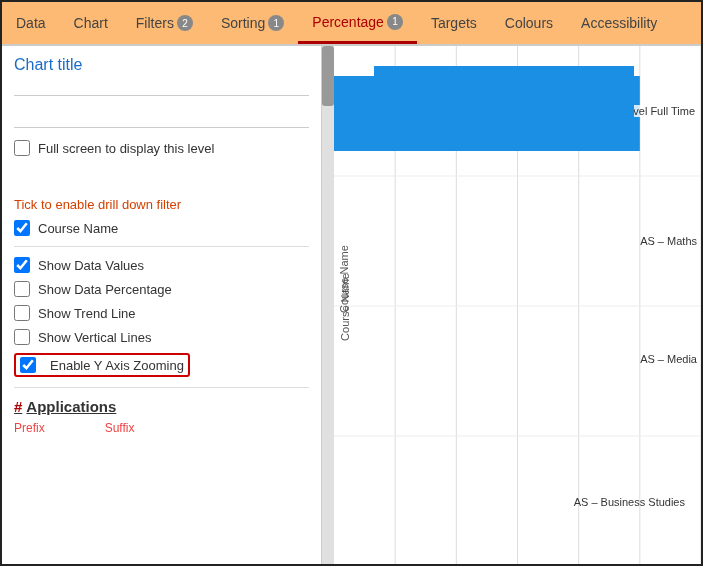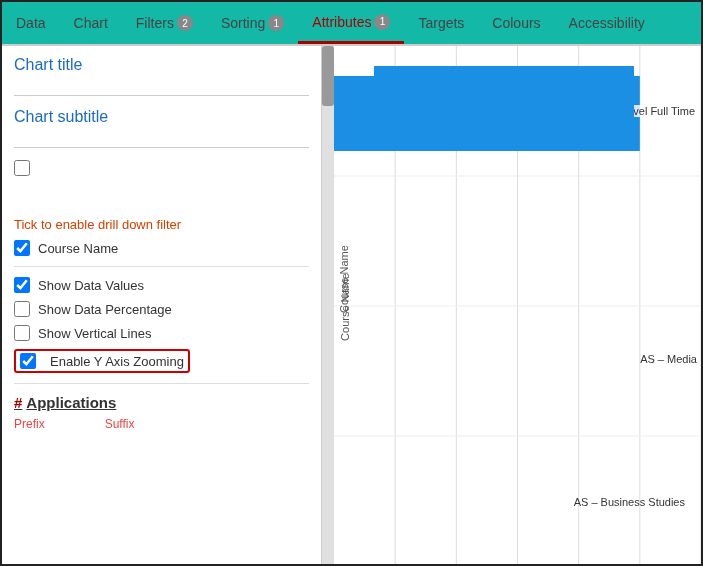"Data" .tab-bar { background: #14b8a6 -> #fdba74 }
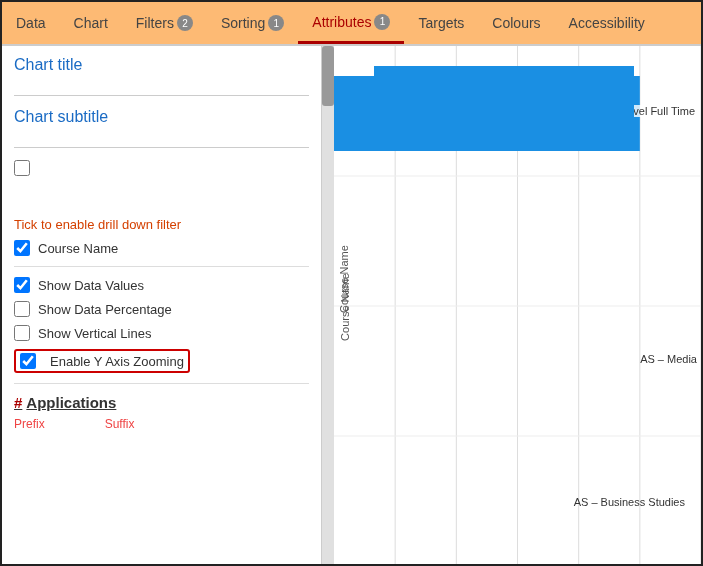"Attributes" span { text: Attributes -> Percentage }
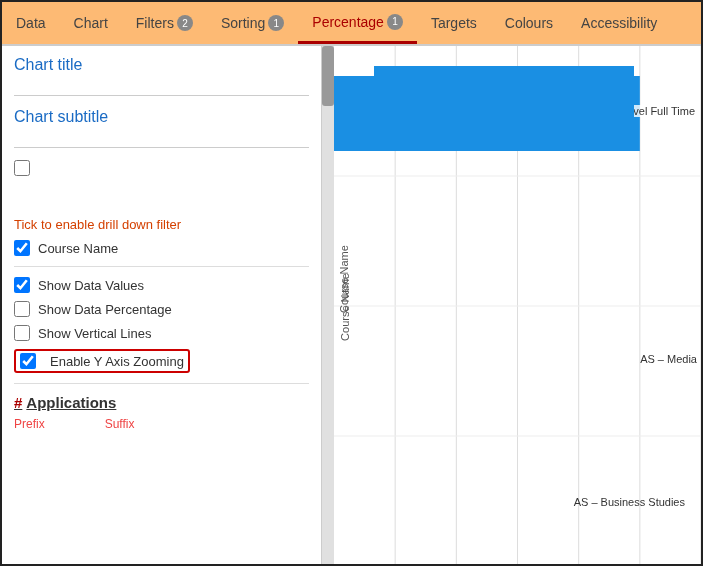"Chart subtitle" div.field-label { html: <div>Chart subtitle</div> -> none }
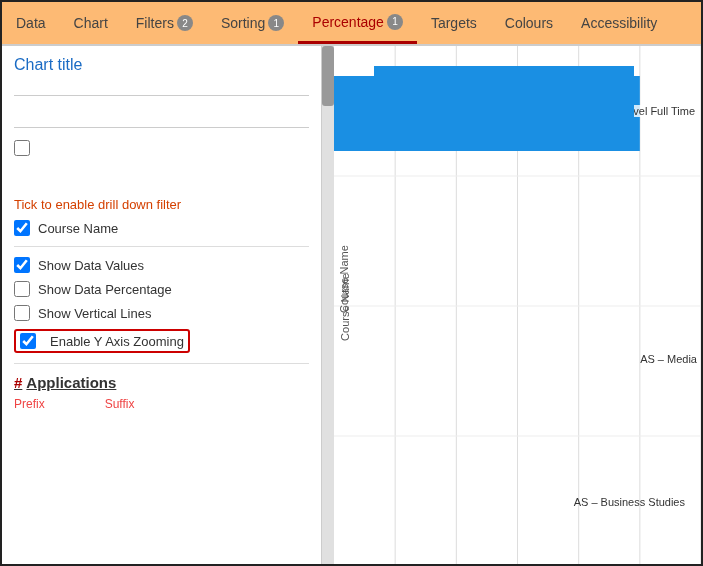"Full screen to display this" span { html: none -> <span>Full screen to display this level</span> }
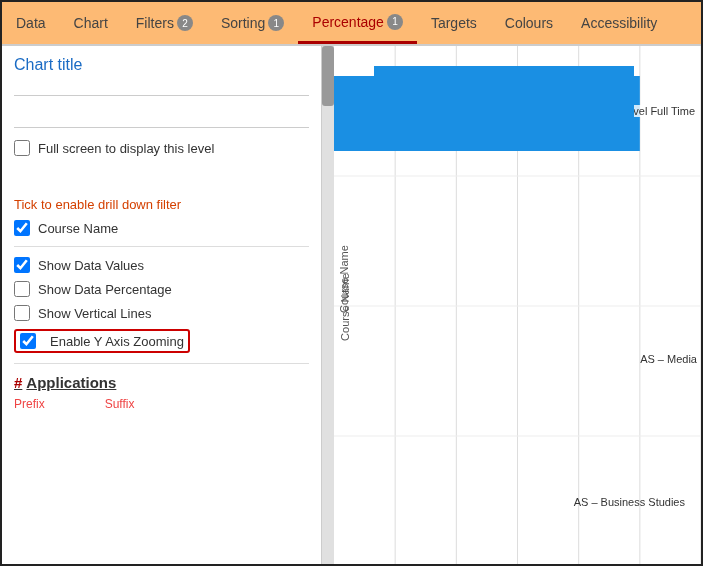"AS – Maths" div { html: none -> <div> <div>AS – Maths</div> </div> }
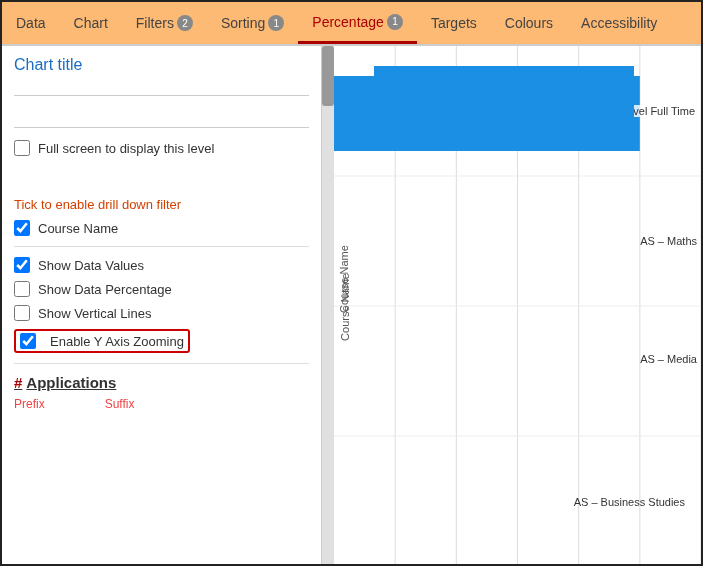"Show Trend Line" div.checkbox-row { html: none -> <div> <input> <span>Show Trend Line</span> </div> }
